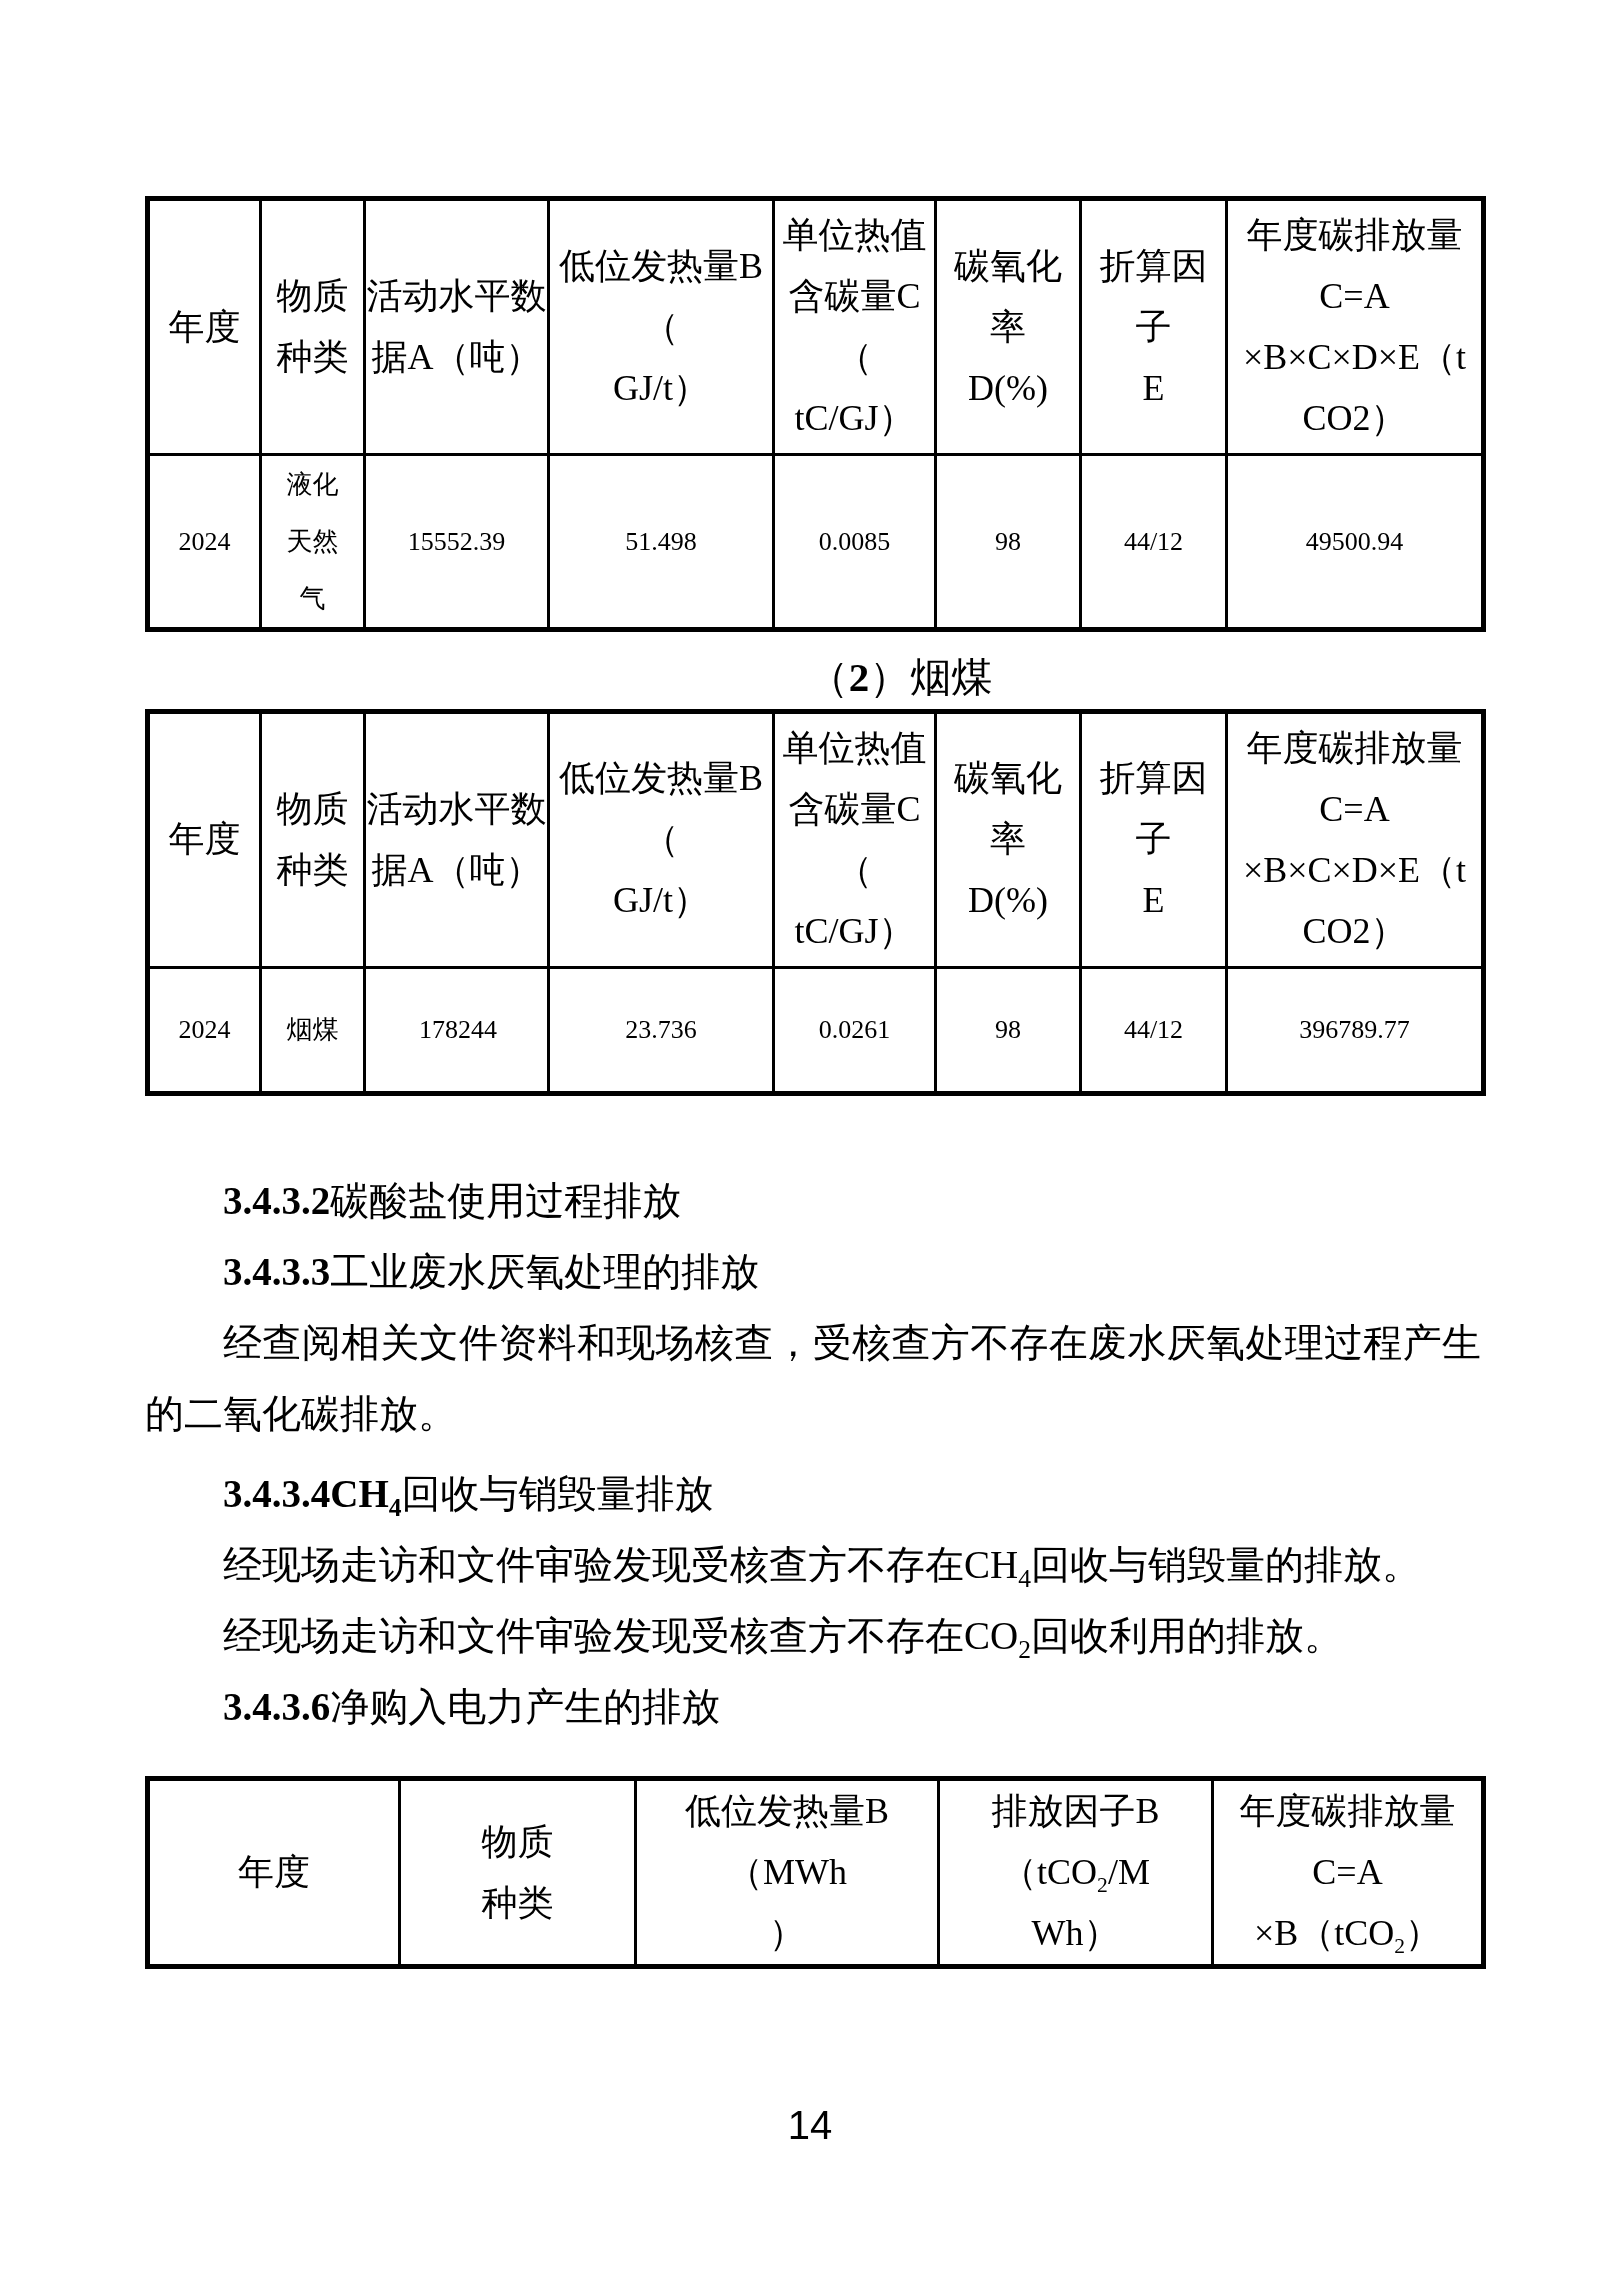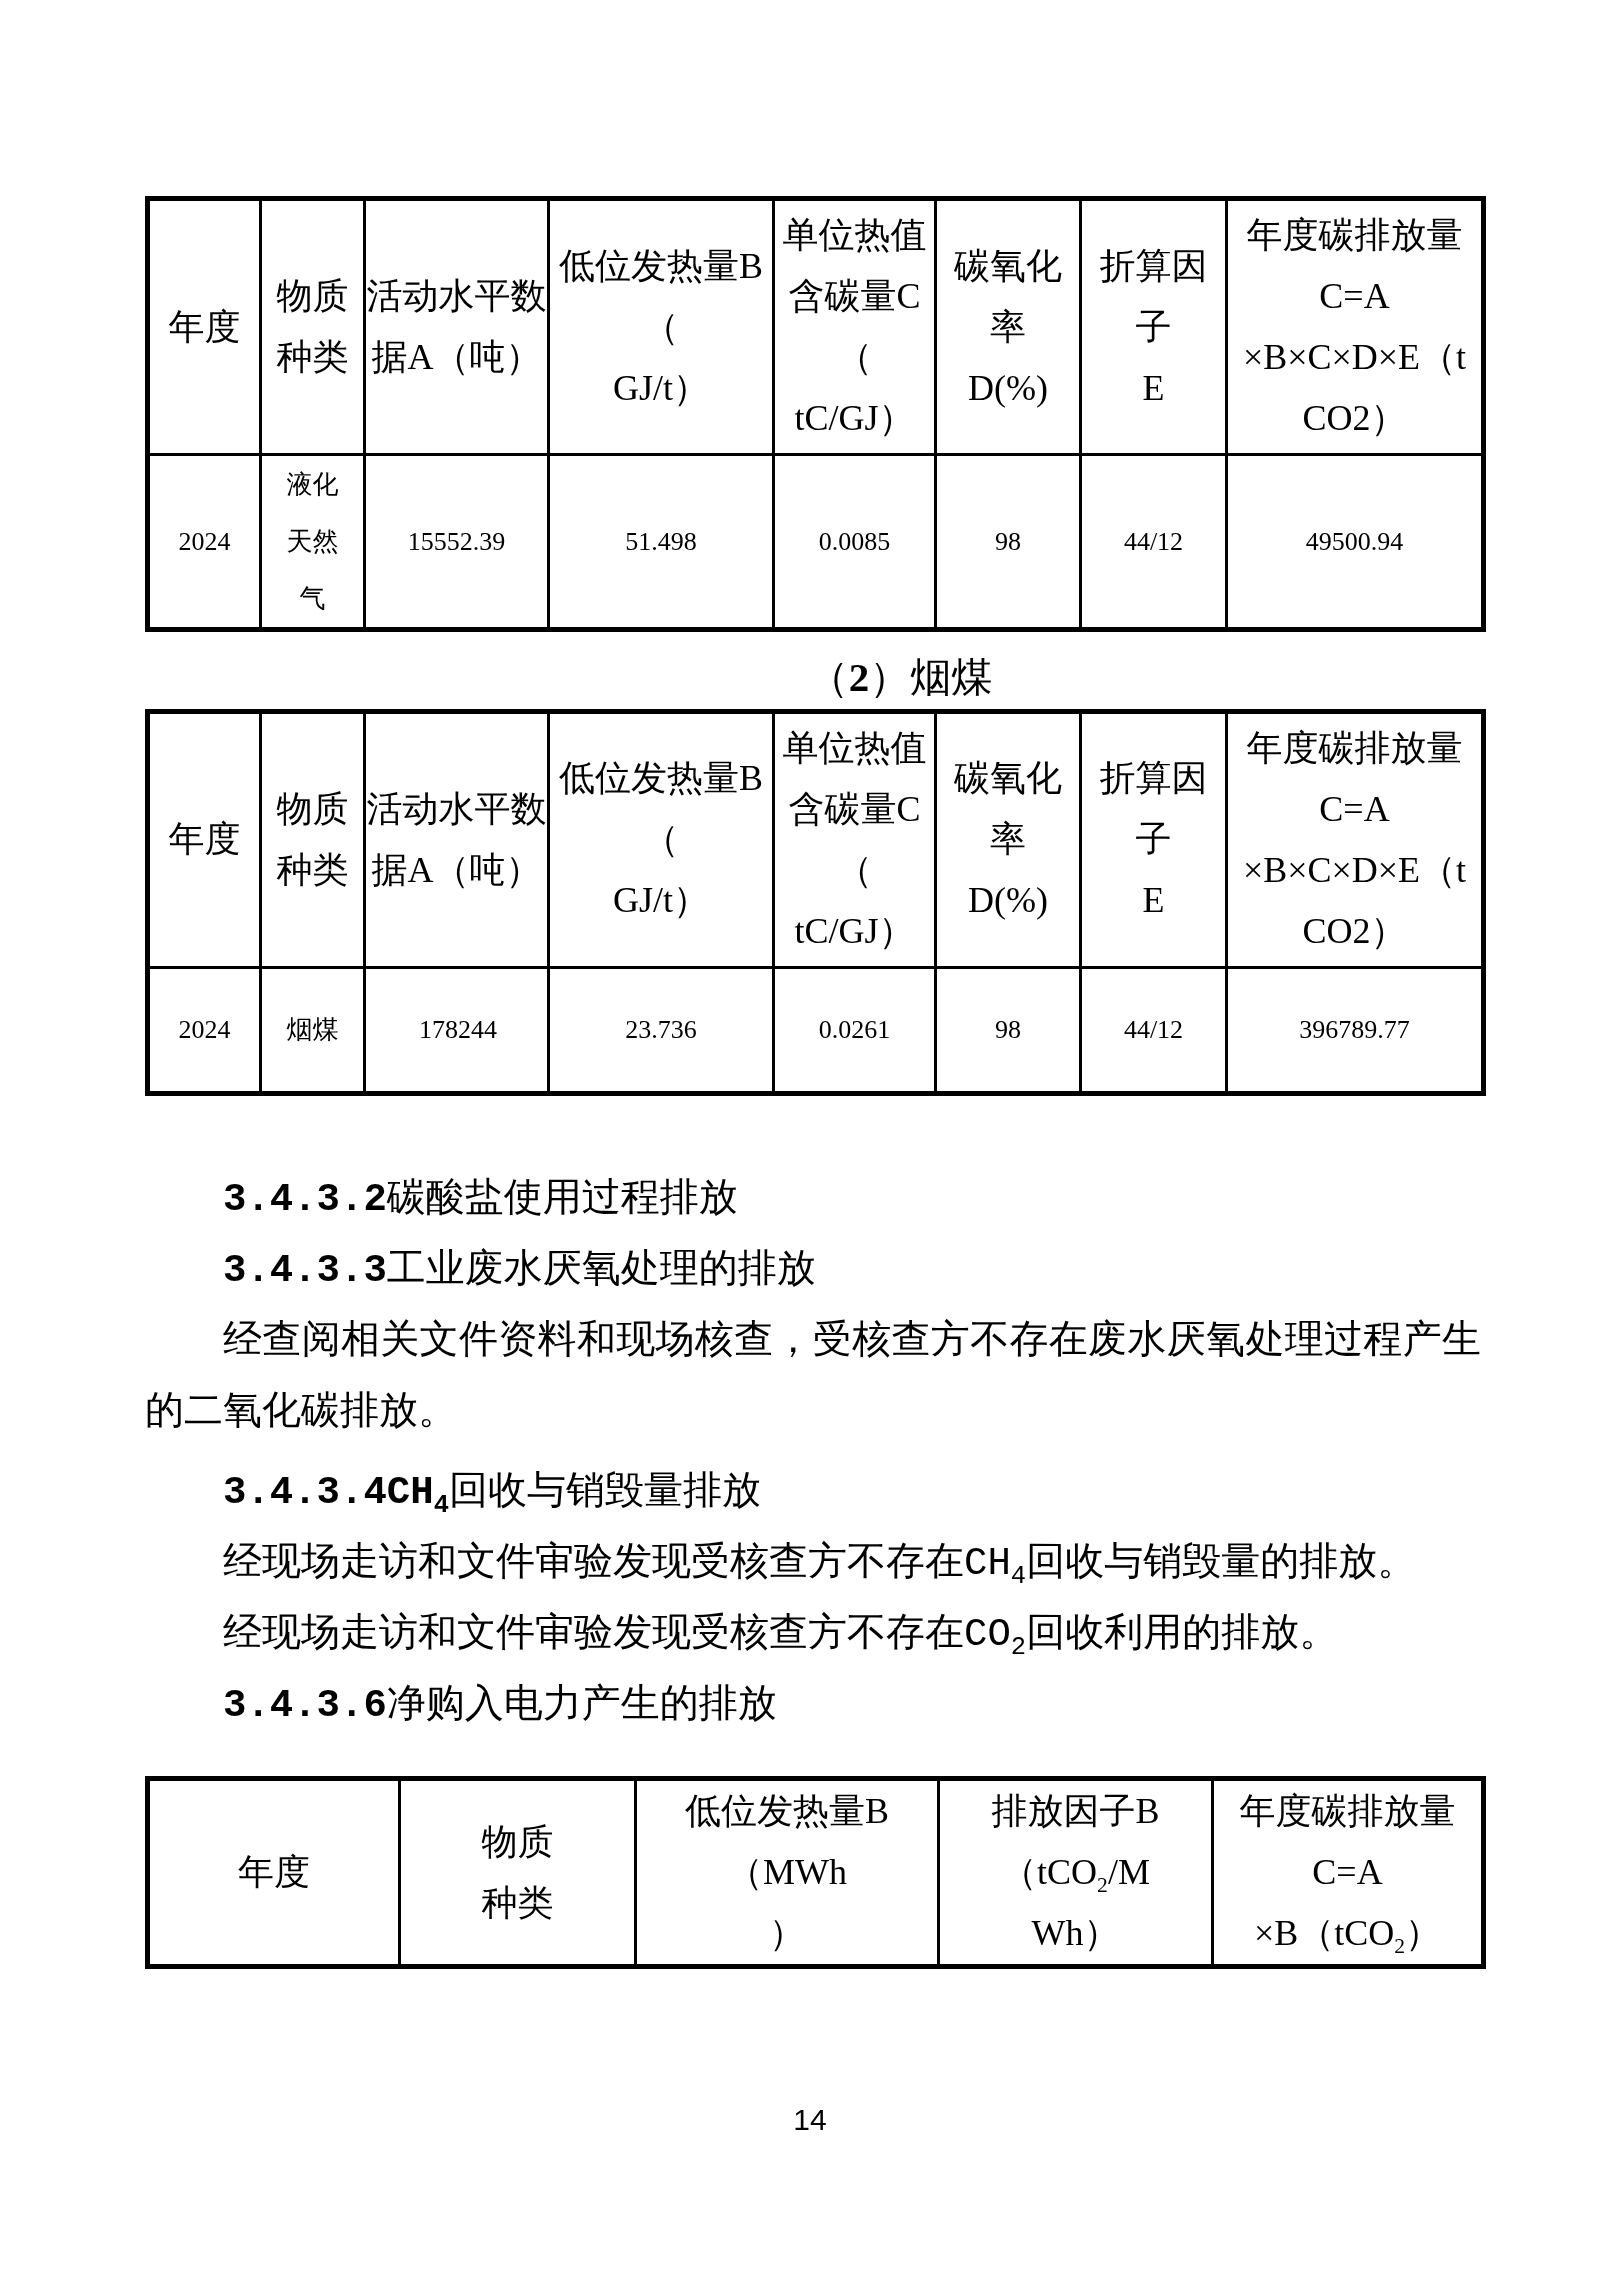"3.4.3.2碳酸盐使用过程排放" .txt { font-family: Liberation Mono, monospace -> none }
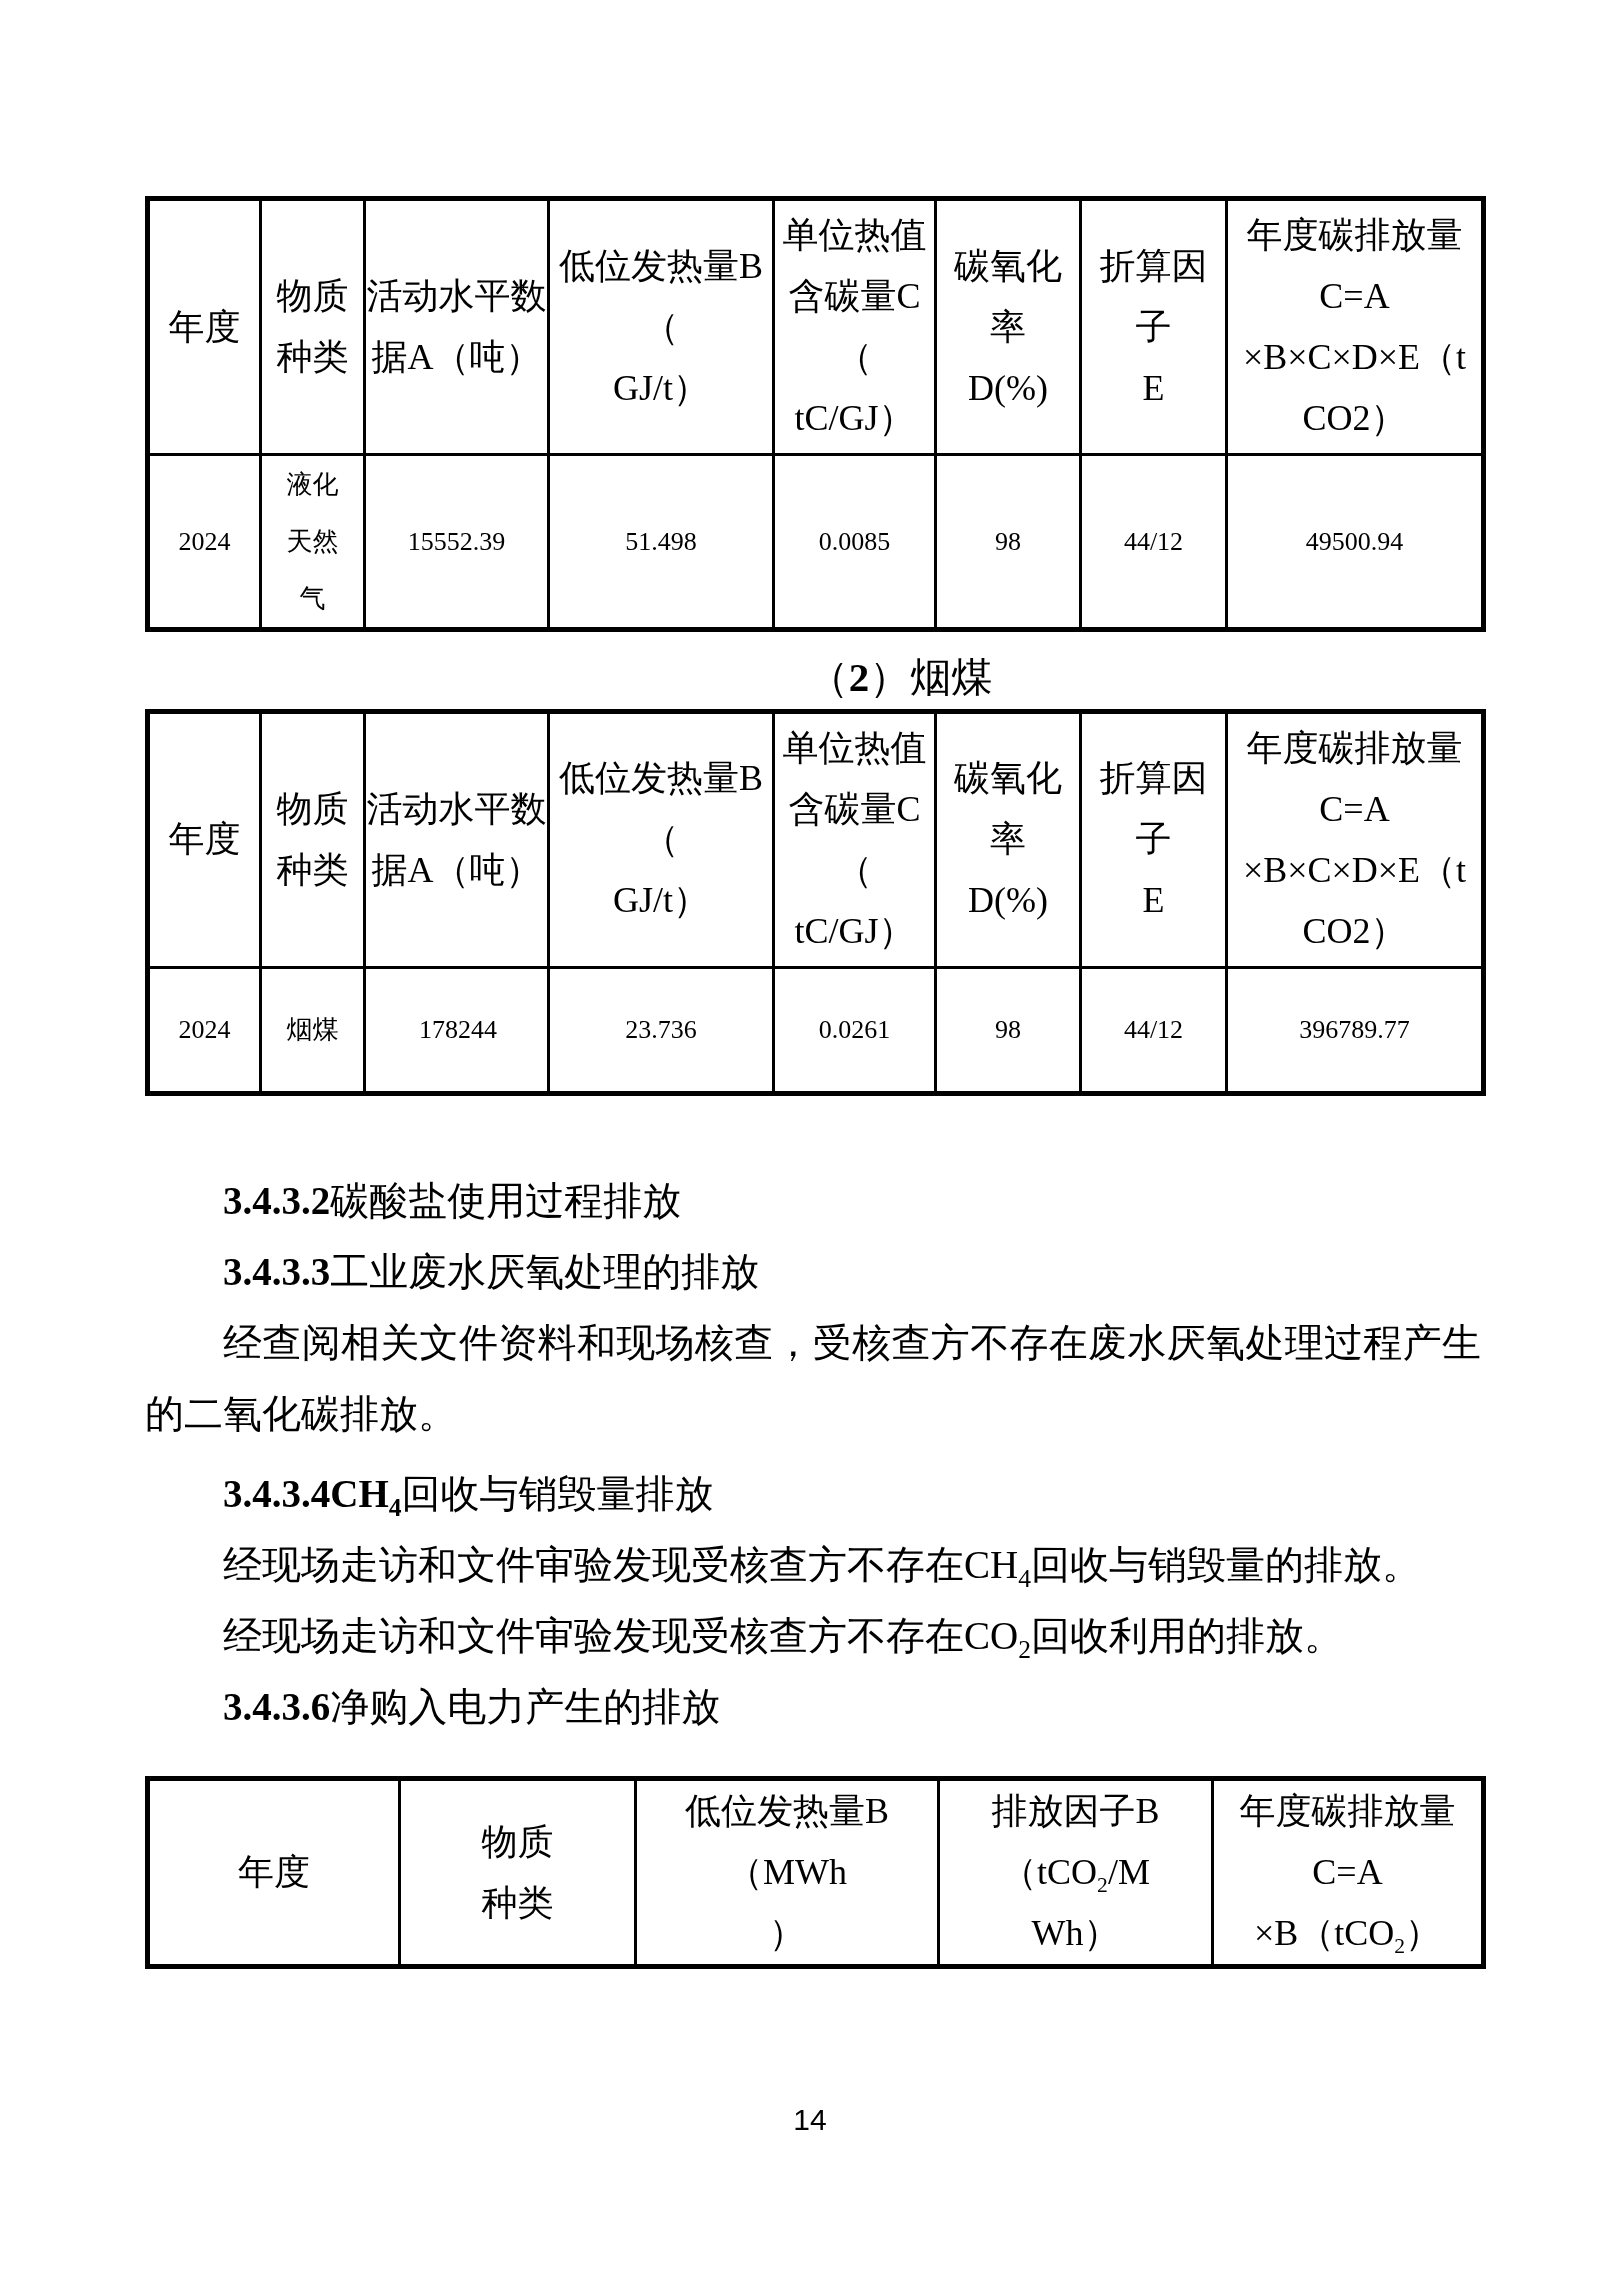"14" .page-num { font-size: 30px -> 40px }
